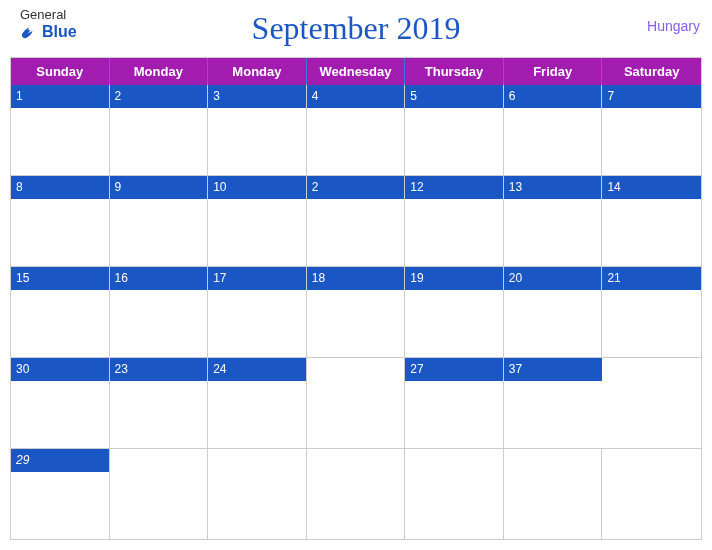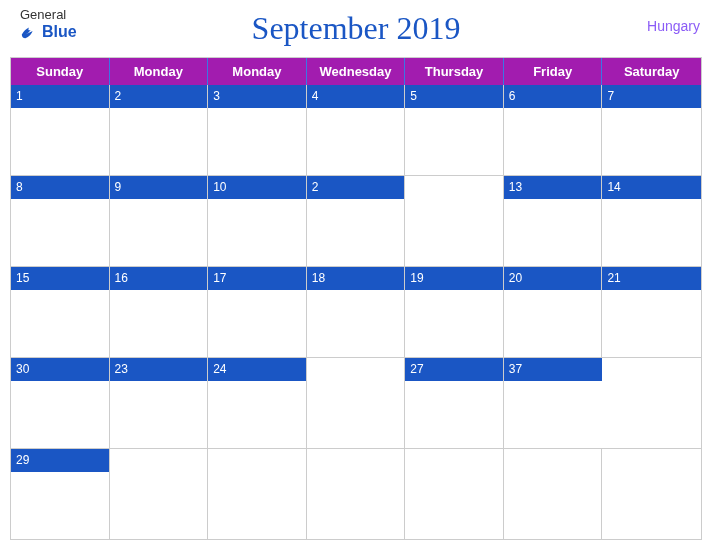"12" div.day-number { html: none -> <div>12</div> }
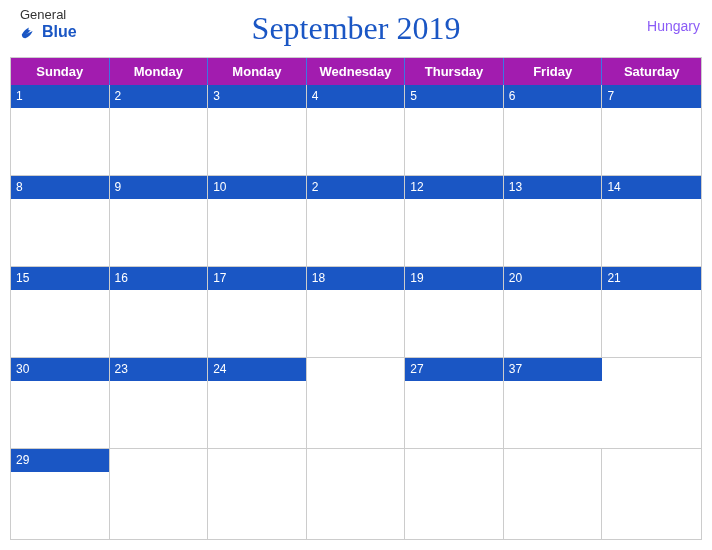"29" .calendar-week:last-child { font-style: none -> italic }
